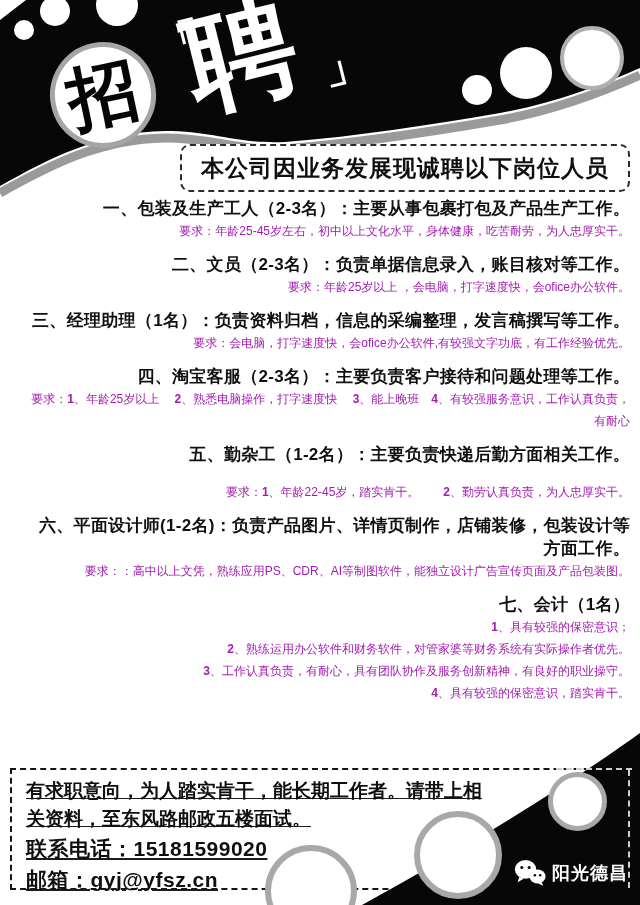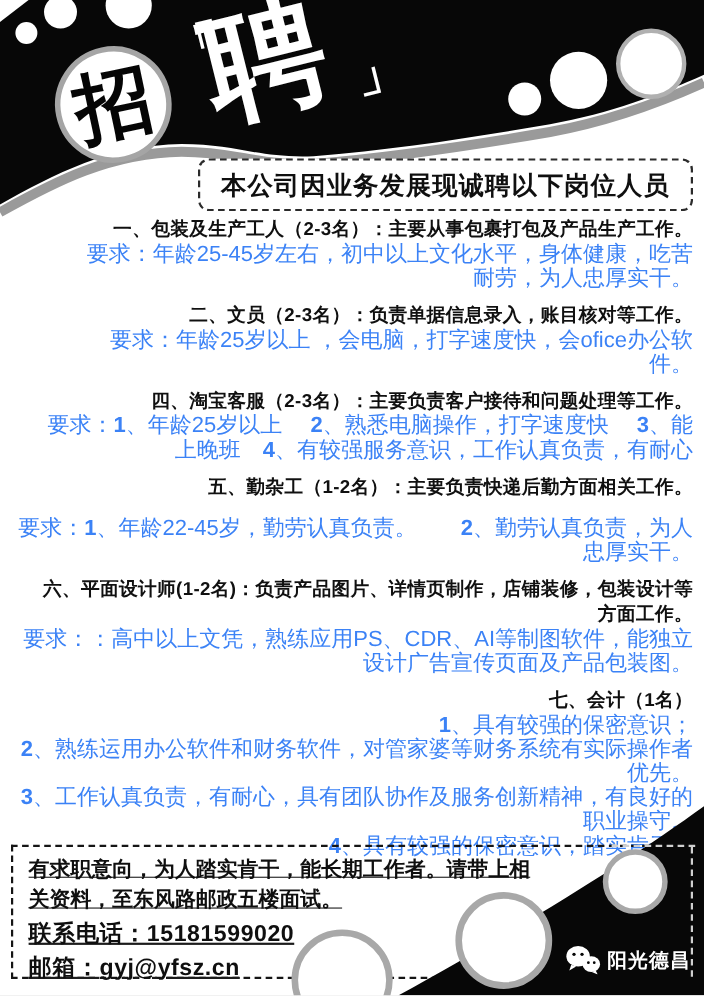"要求：年龄25-45岁左右，初中以上文化水平，身体健康，吃苦耐劳，为人忠厚实干。" .job-line { color: #3b82f6 -> #a21caf; font-size: 20px -> 12px }
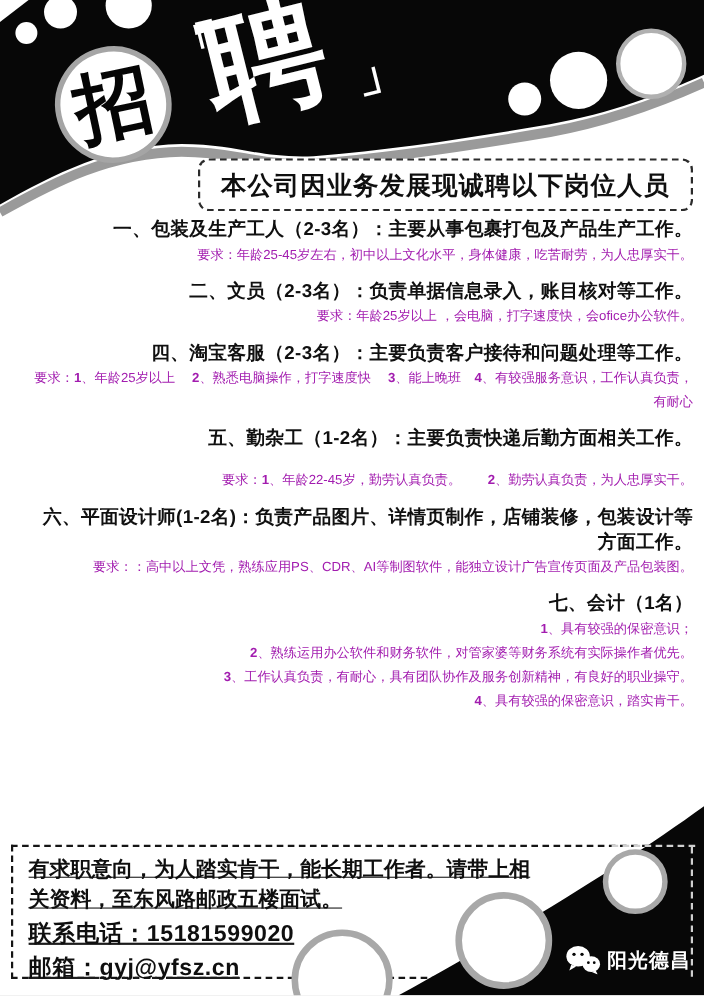"三、经理助理（1名）：负责资料归档，信息的采编整理，发言稿撰写等工作。" section.job { html: none -> <section> <h3>三、经理助理（1名）：负责资料归档，信息的采编整理，发言稿撰写等工作。</h3> <p><span>要求：会电脑，打字速度快，会ofice办公软件,有较强文字功底，有工作经验优先。</span></p> </section> }
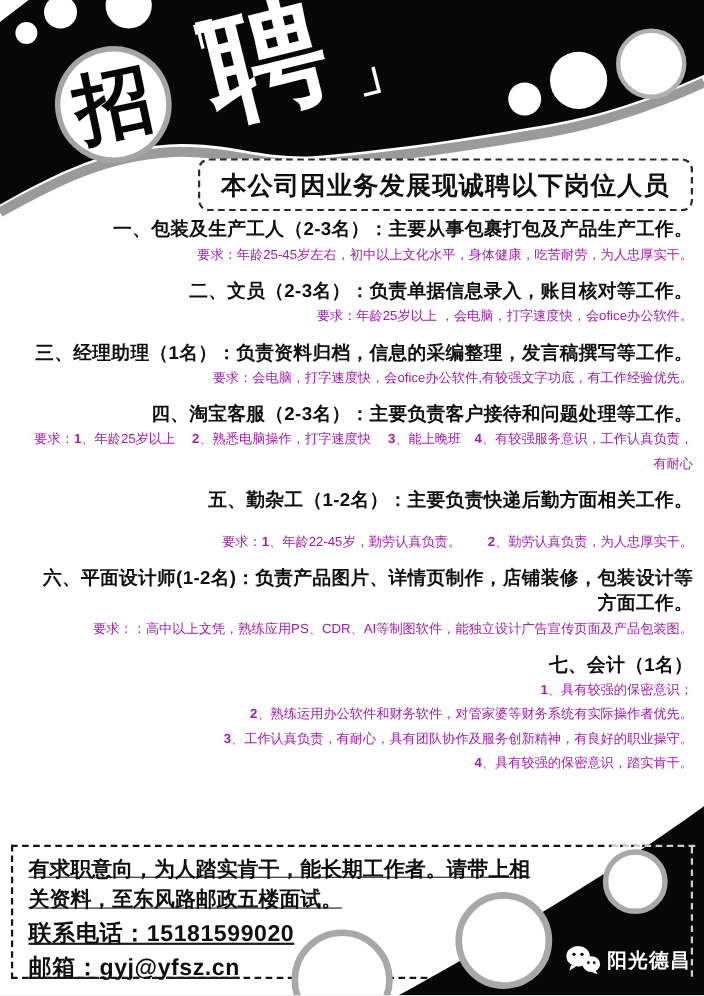"、年龄22-45岁，勤劳认真负责。" span { text: 勤劳认真负责 -> 踏实肯干 }
